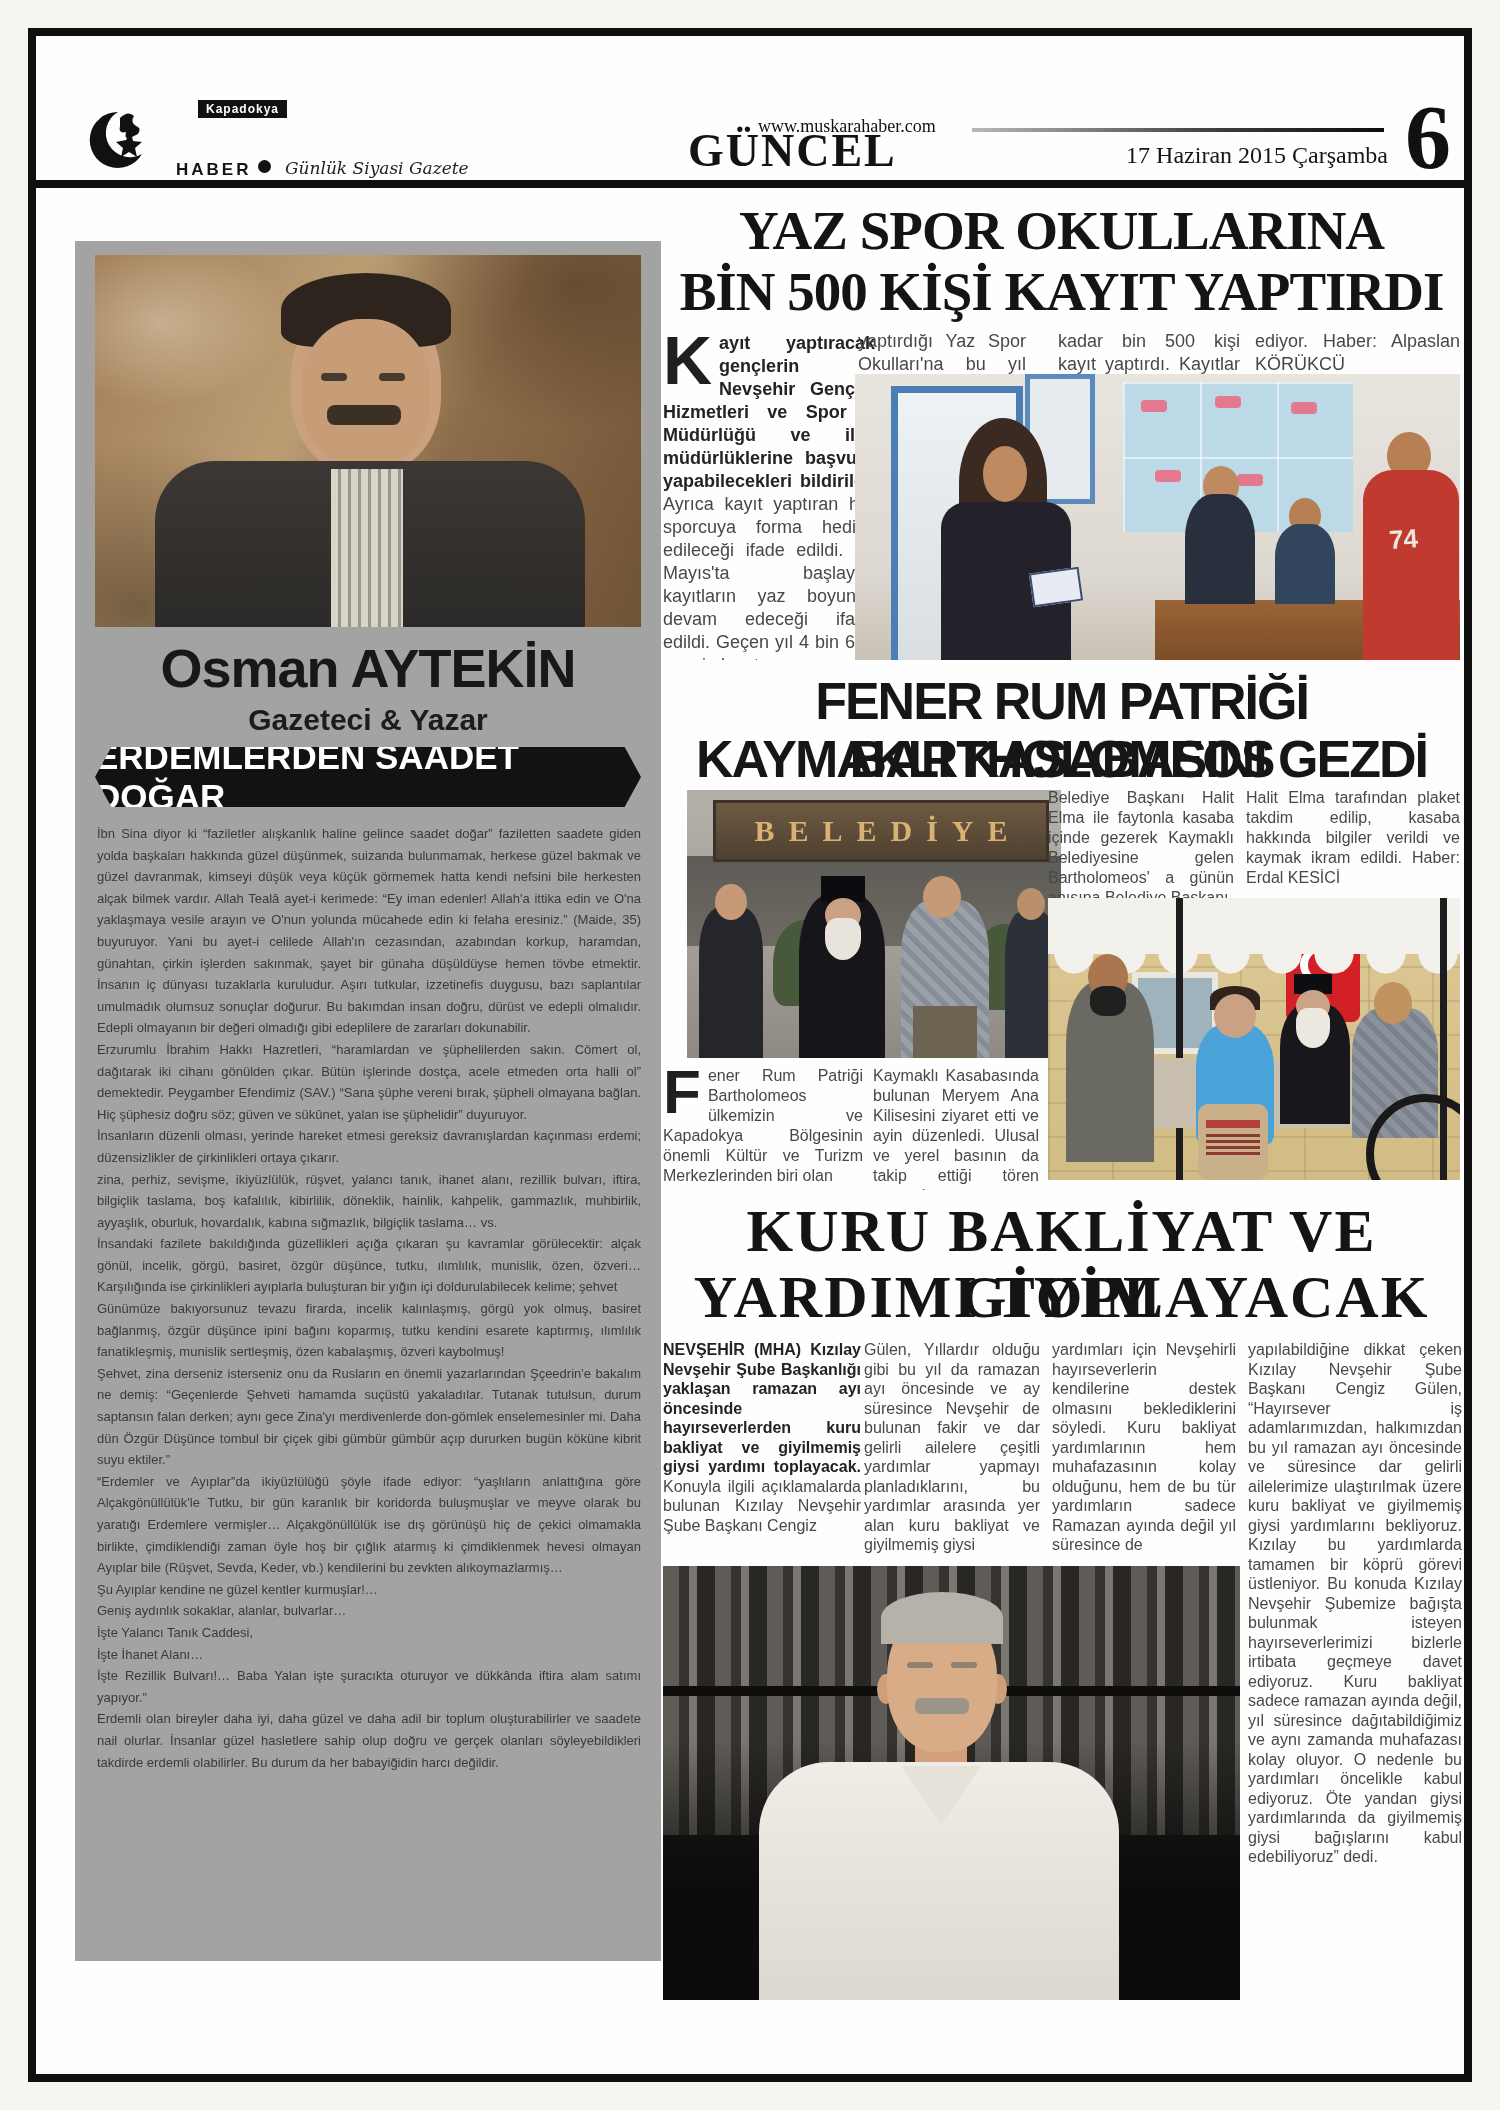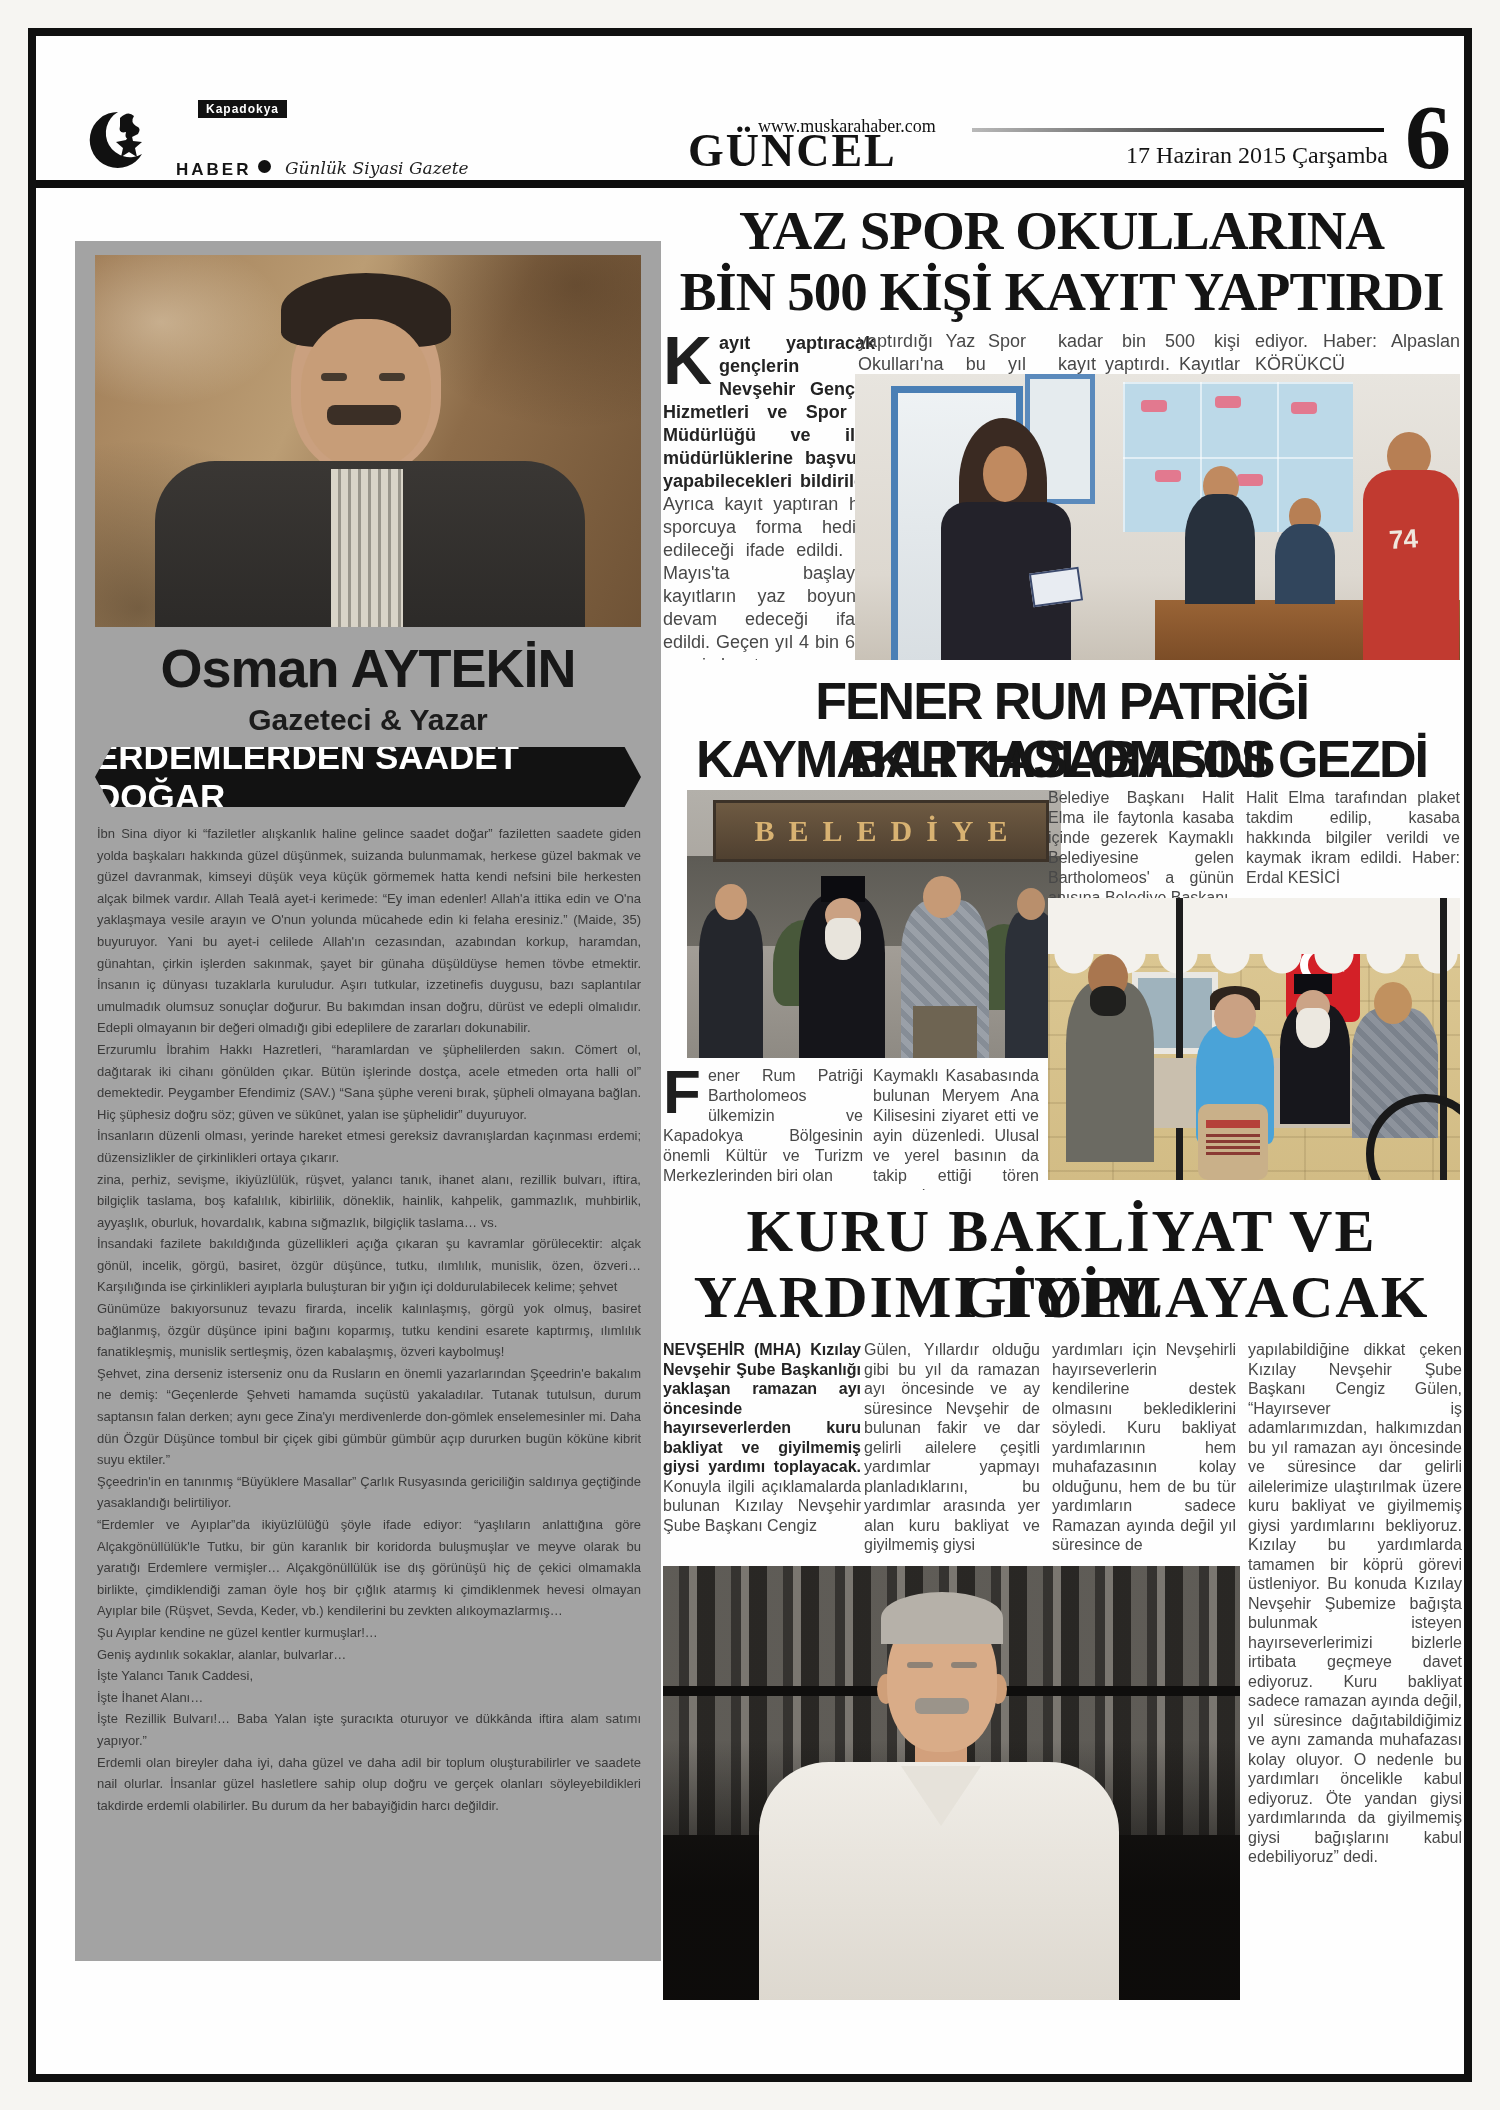"Şçeedrin'in en tanınmış “Büyüklere" p { html: <p>Şçeedrin'in en tanınmış “Büyüklere Masallar” Çarlık Rusyasında gericiliğin saldırıya geçtiğinde yasaklandığı belirtiliyor.</p> -> none }
